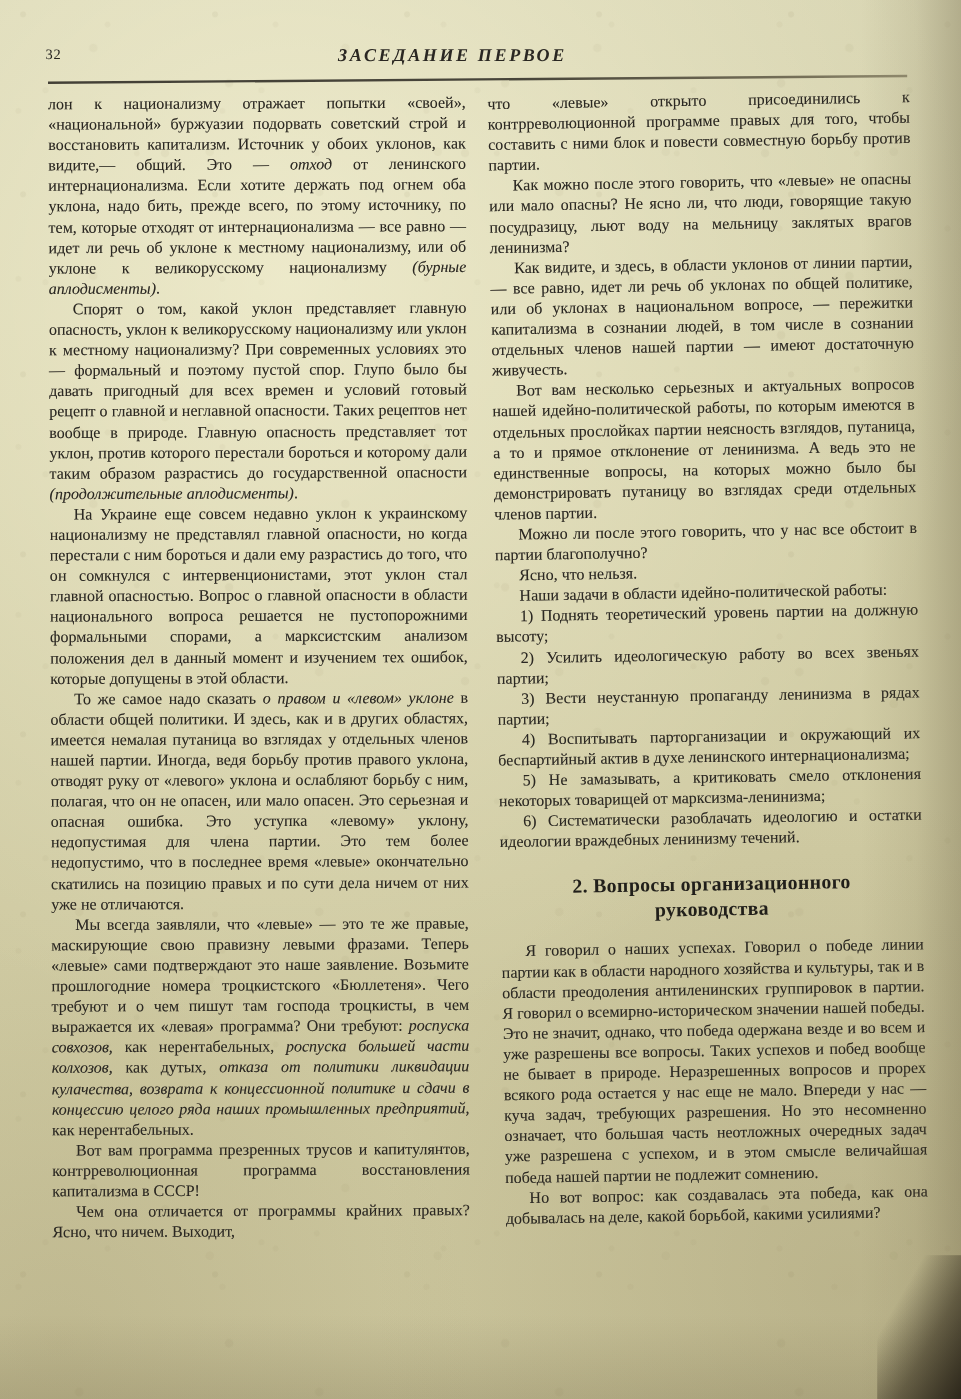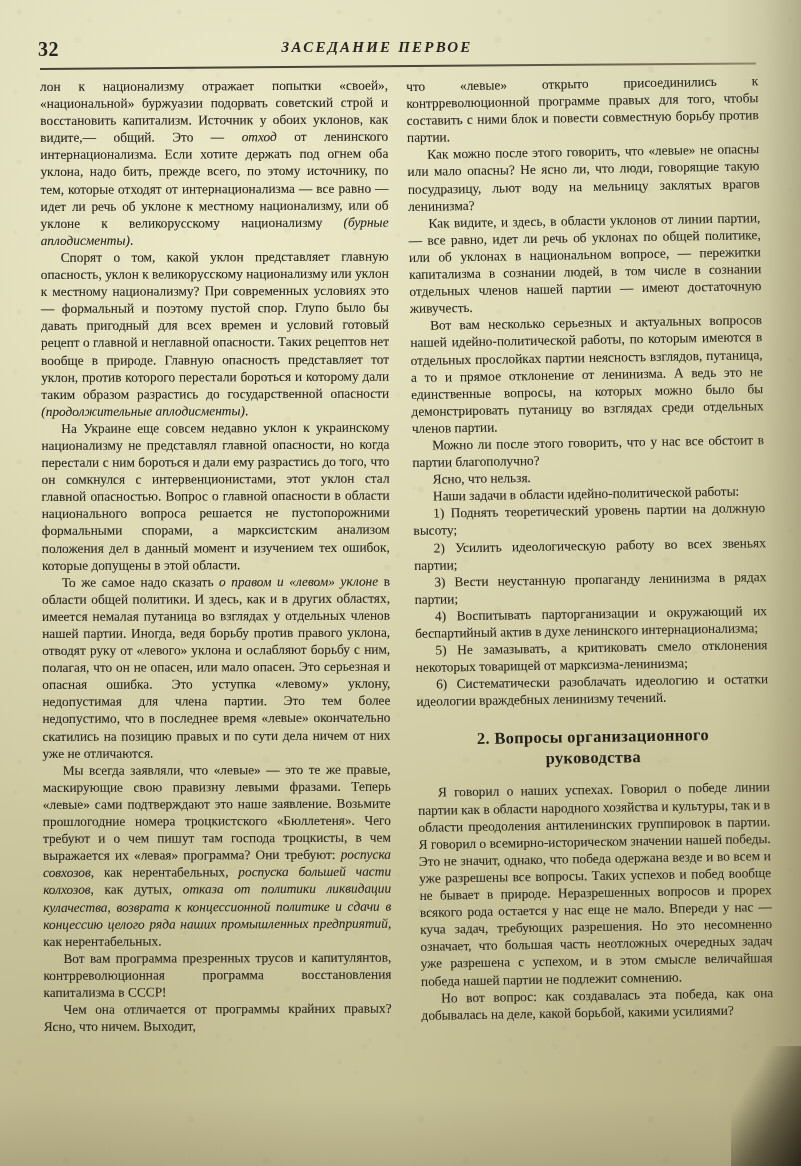"32" .folio { font-size: 20px -> 12px; font-weight: bold -> normal }
